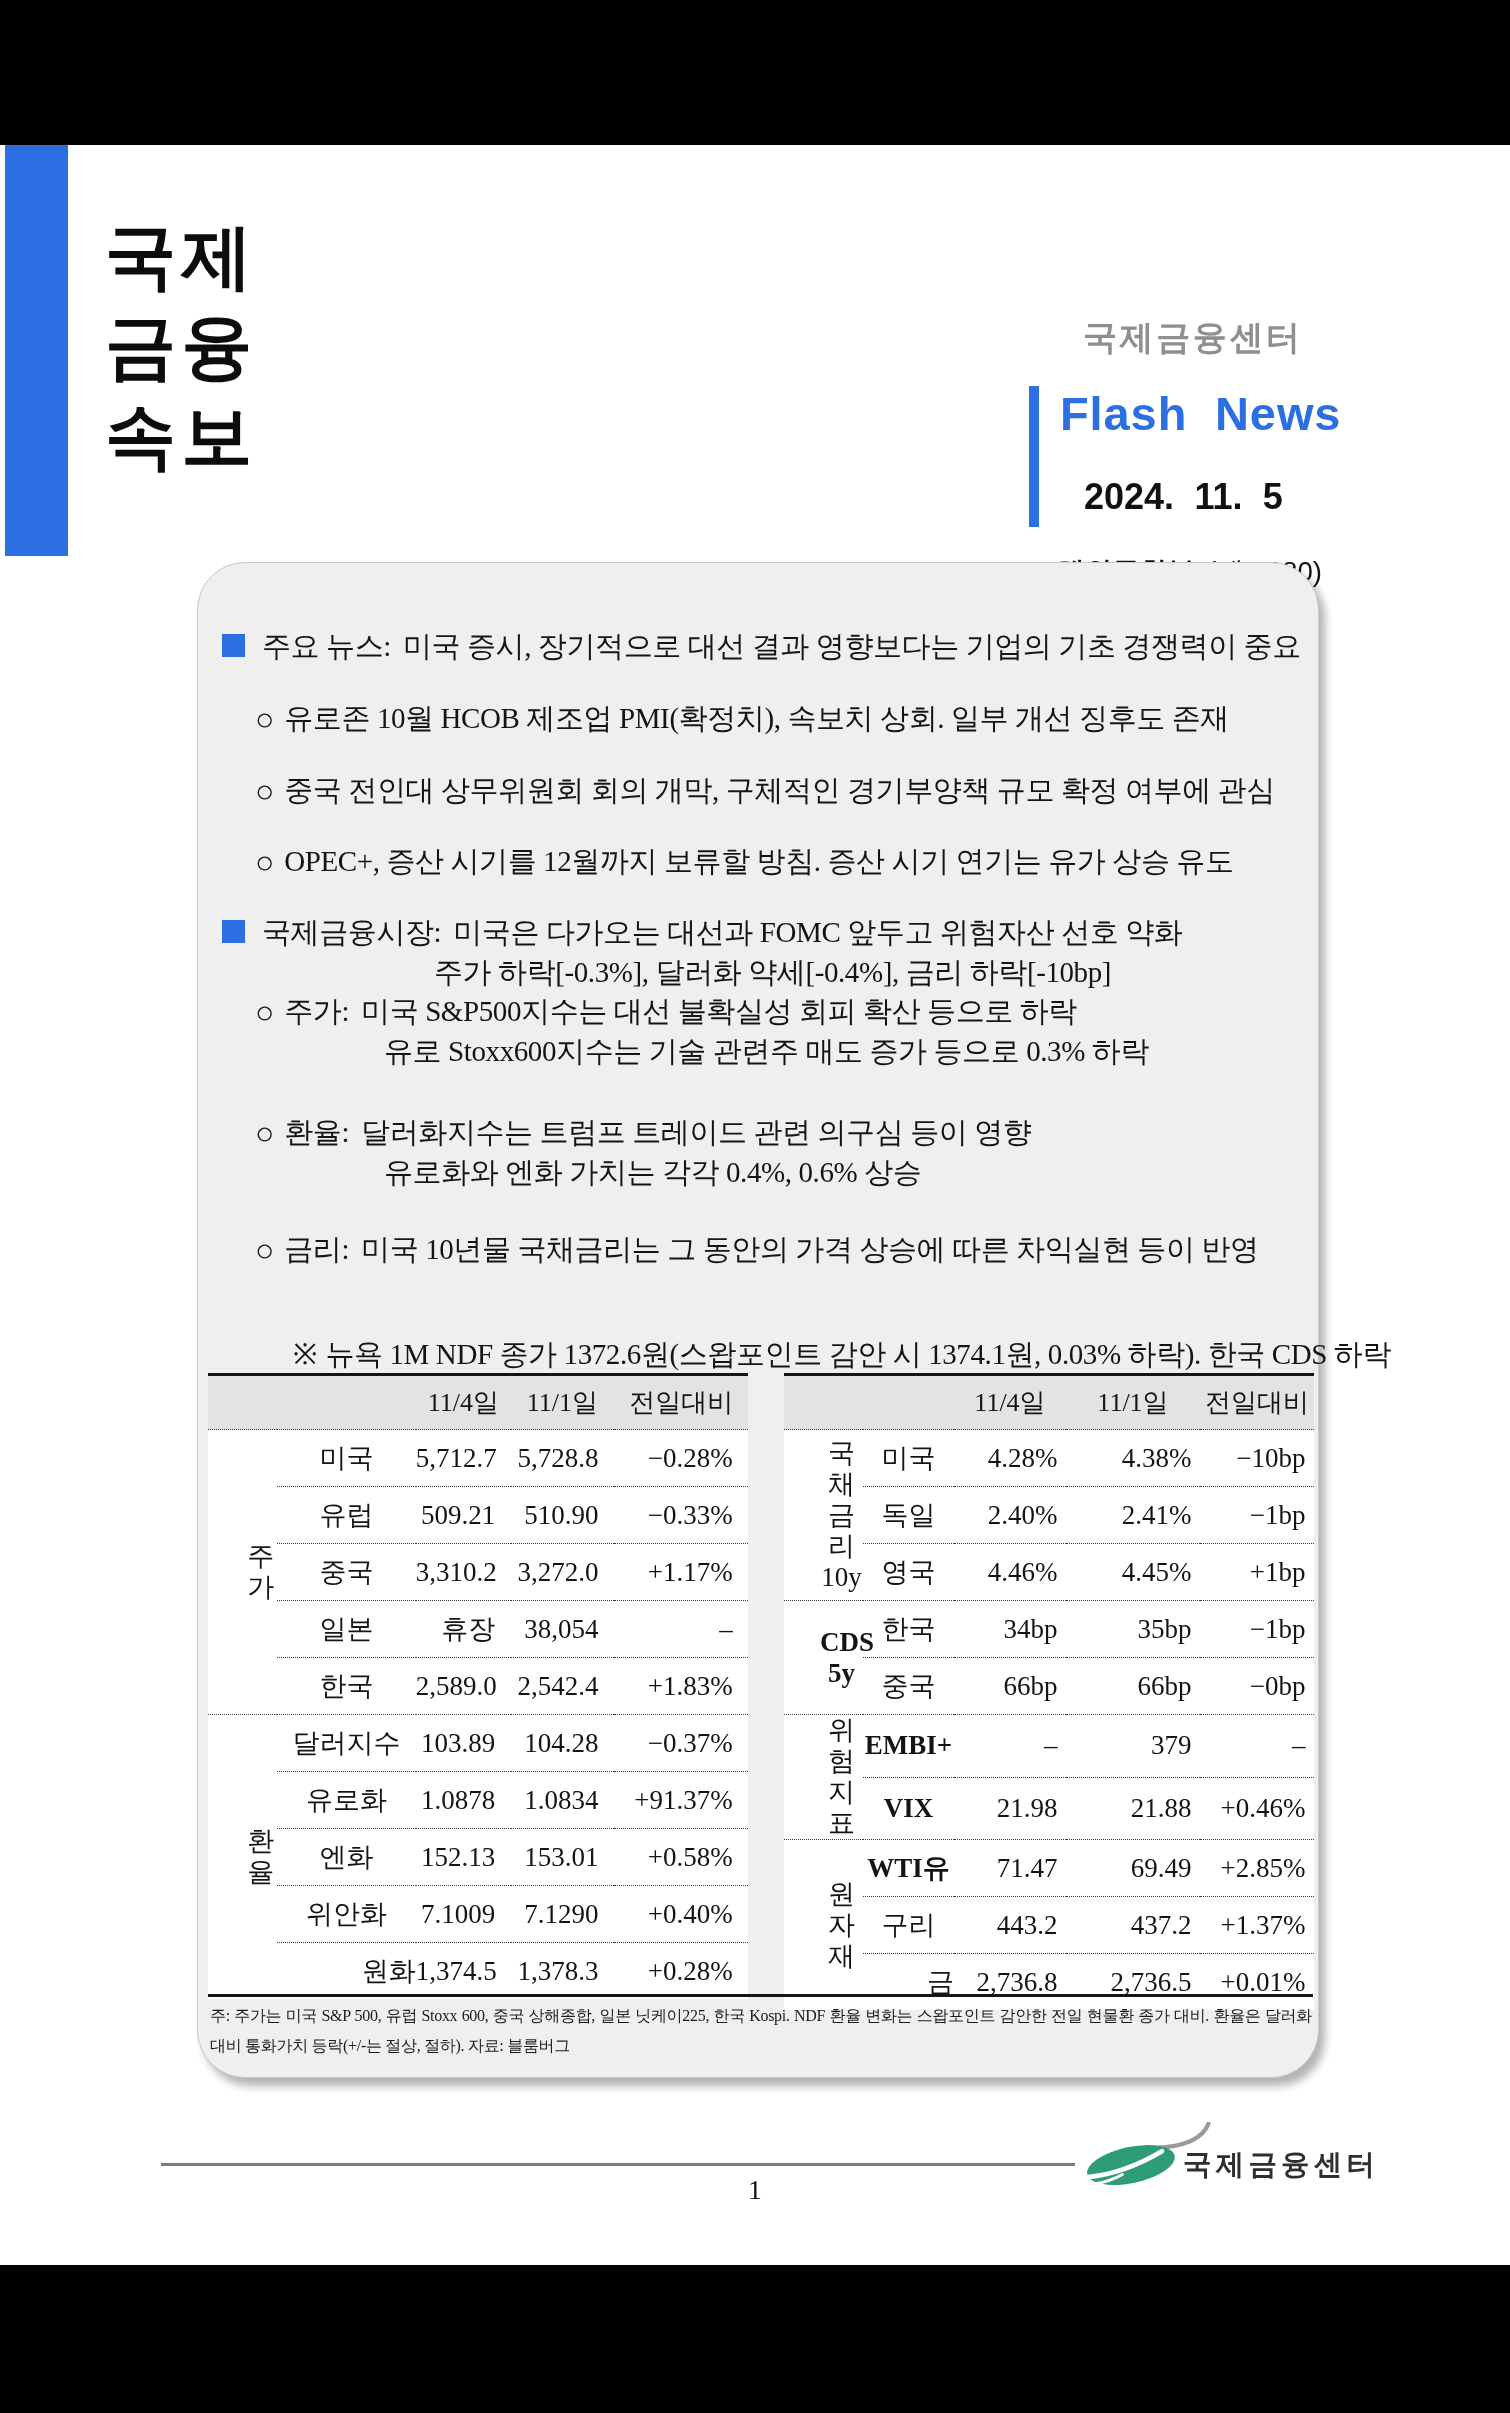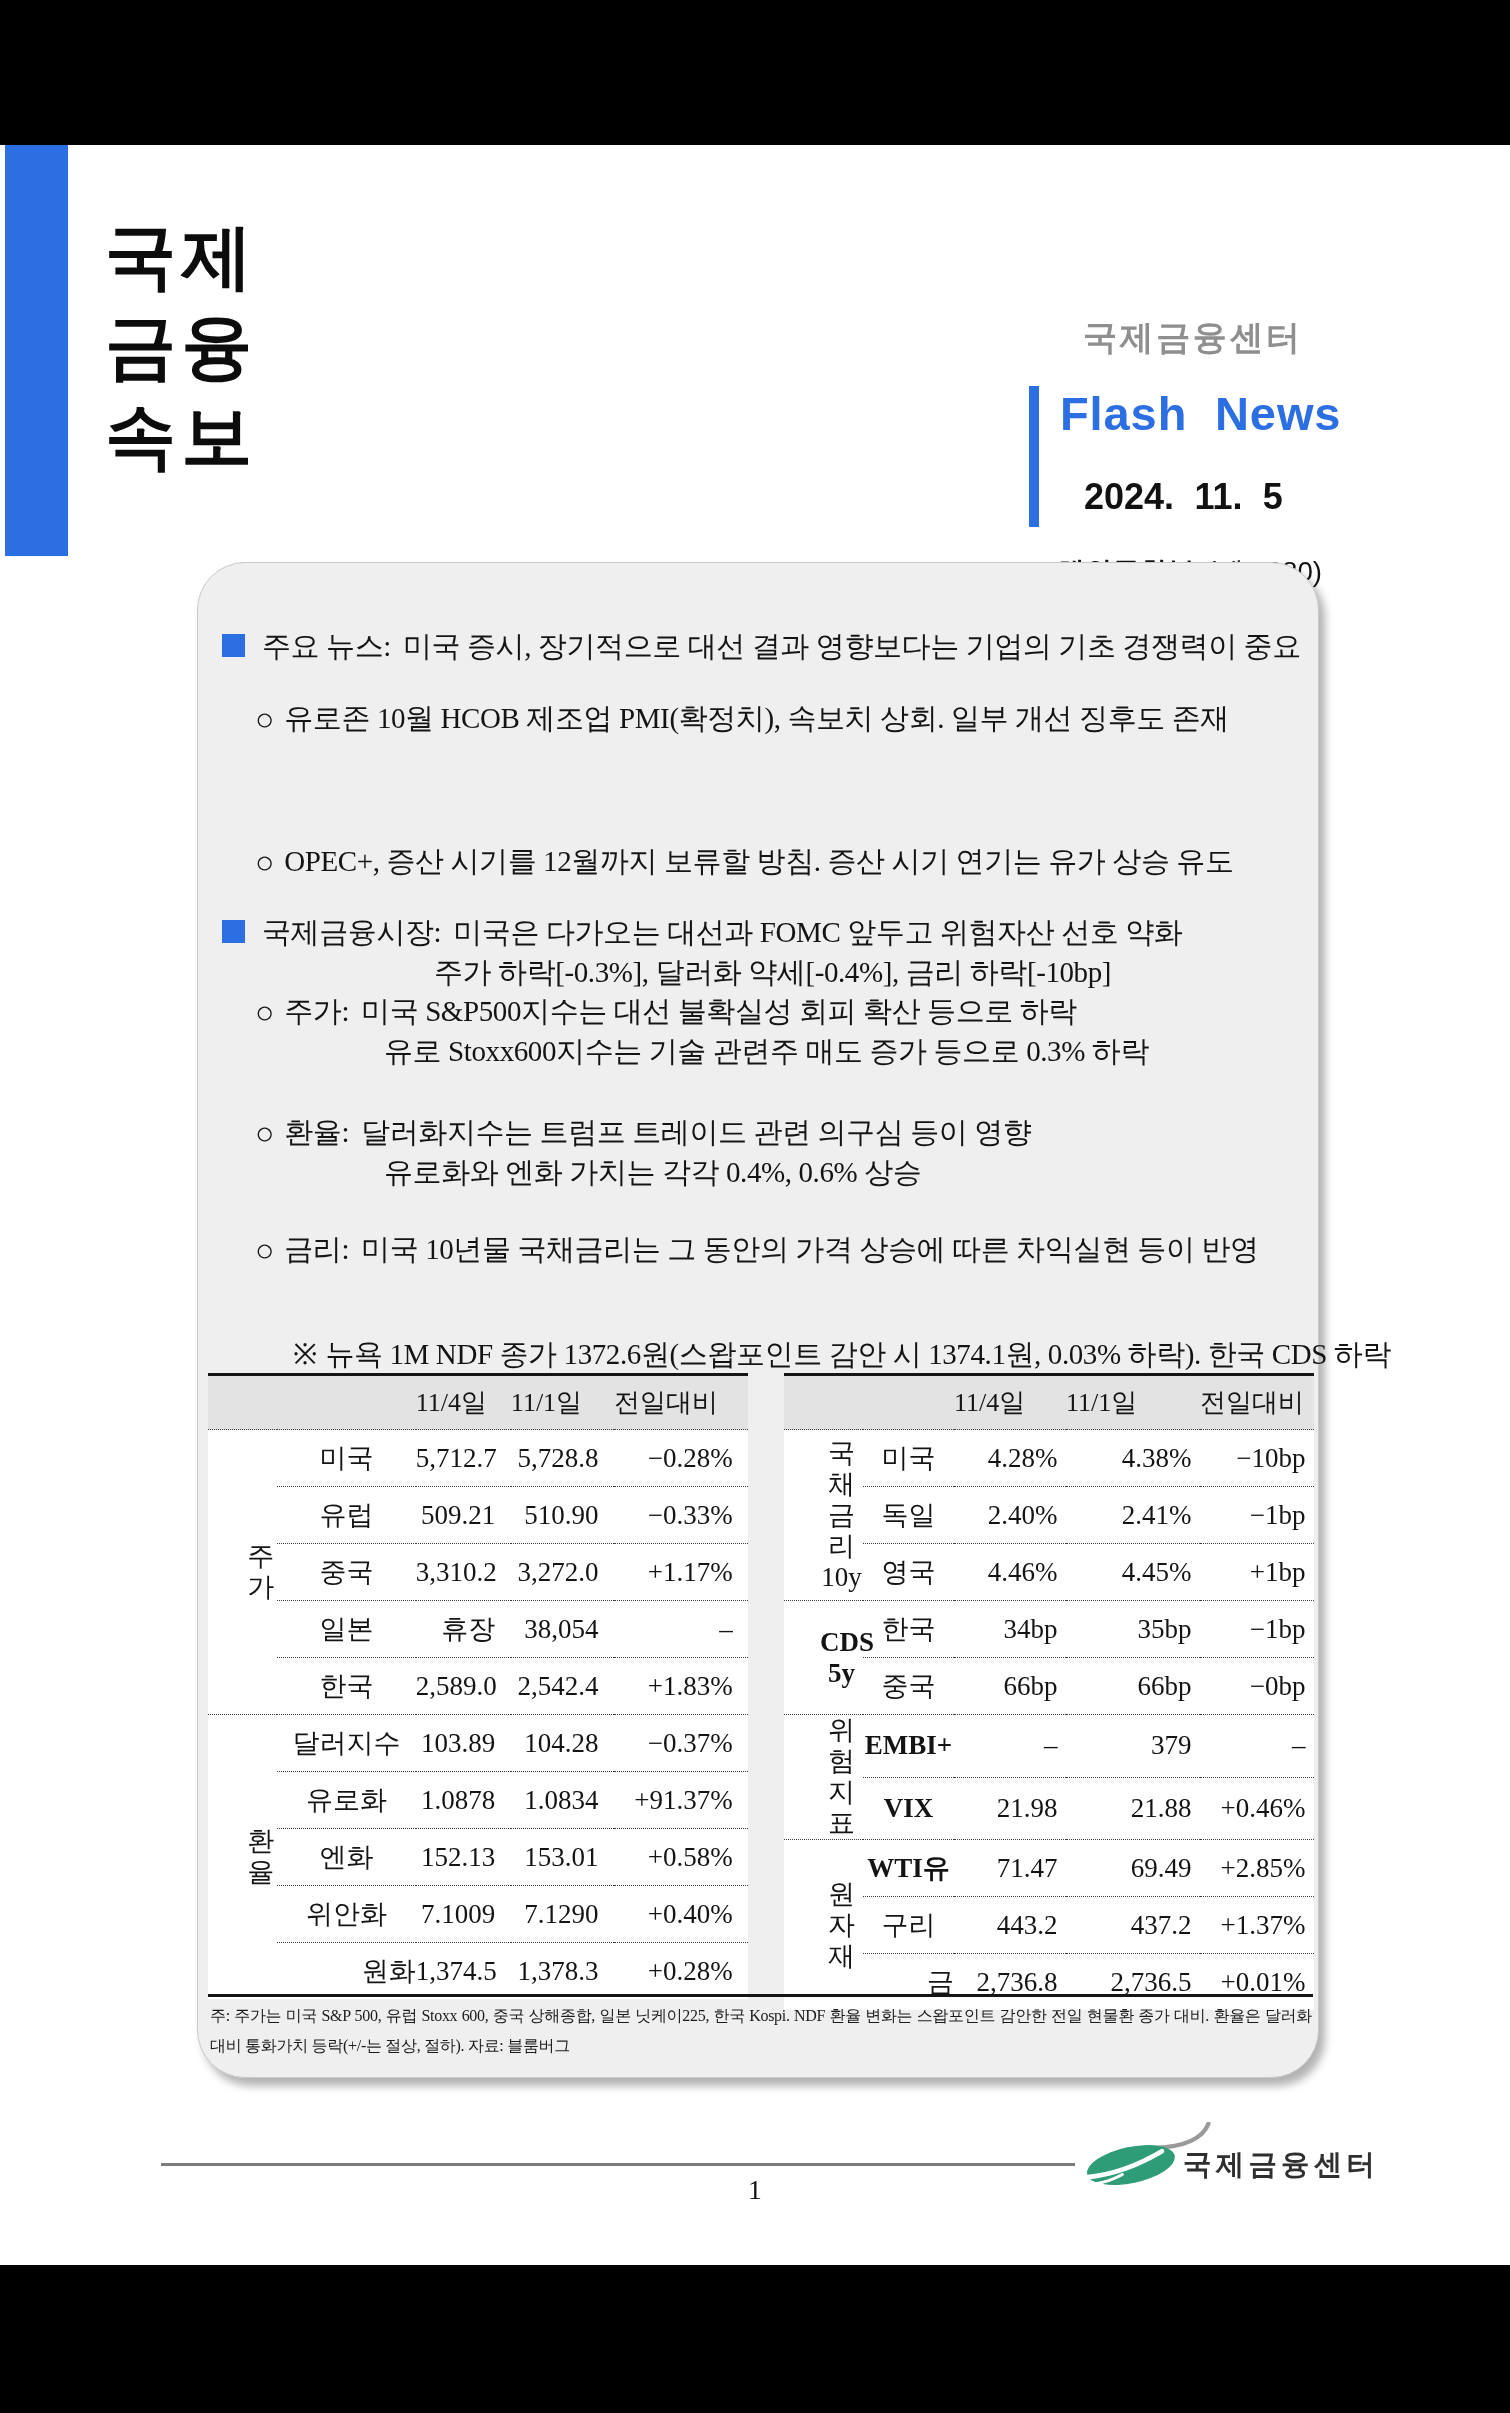"○ 중국 전인대 상무위원회 회의" div.ln { html: none -> <div> <span>○</span><span></span><span>중국 전인대 상무위원회 회의 개막, 구체적인 경기부양책 규모 확정 여부에 관심</span> </div> }
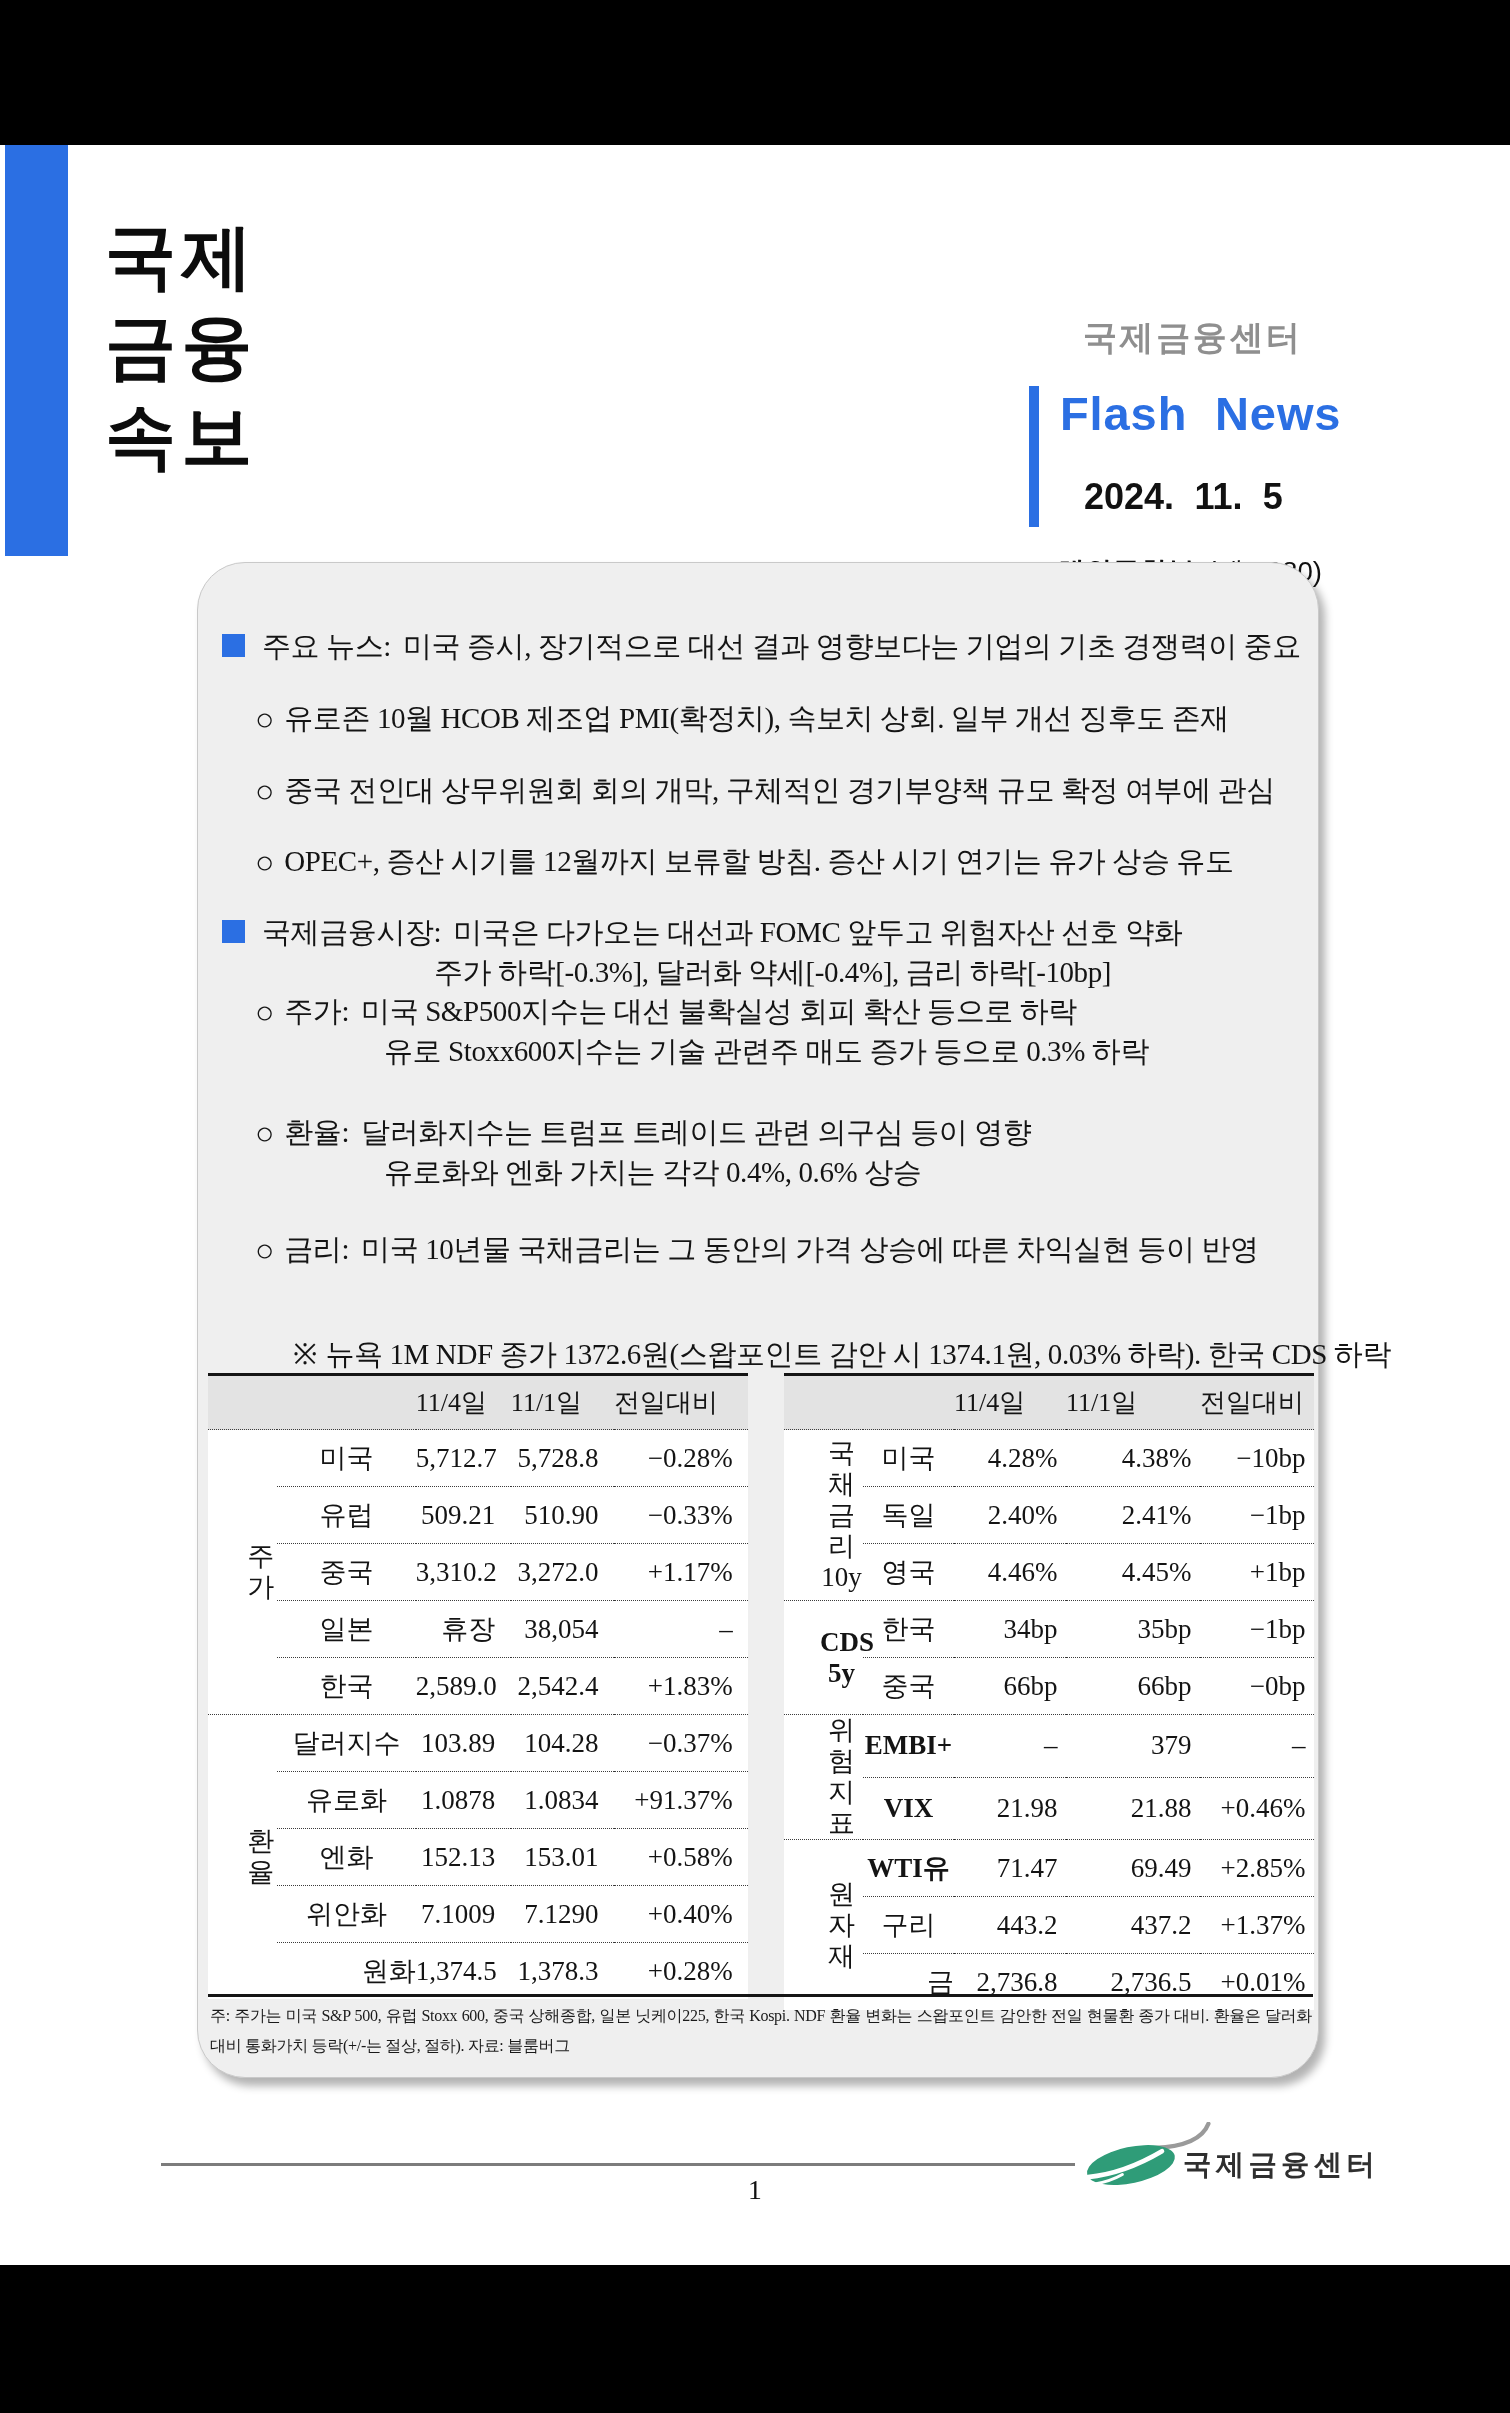"11/4일" .tbl .hd { text-align: none -> center }
